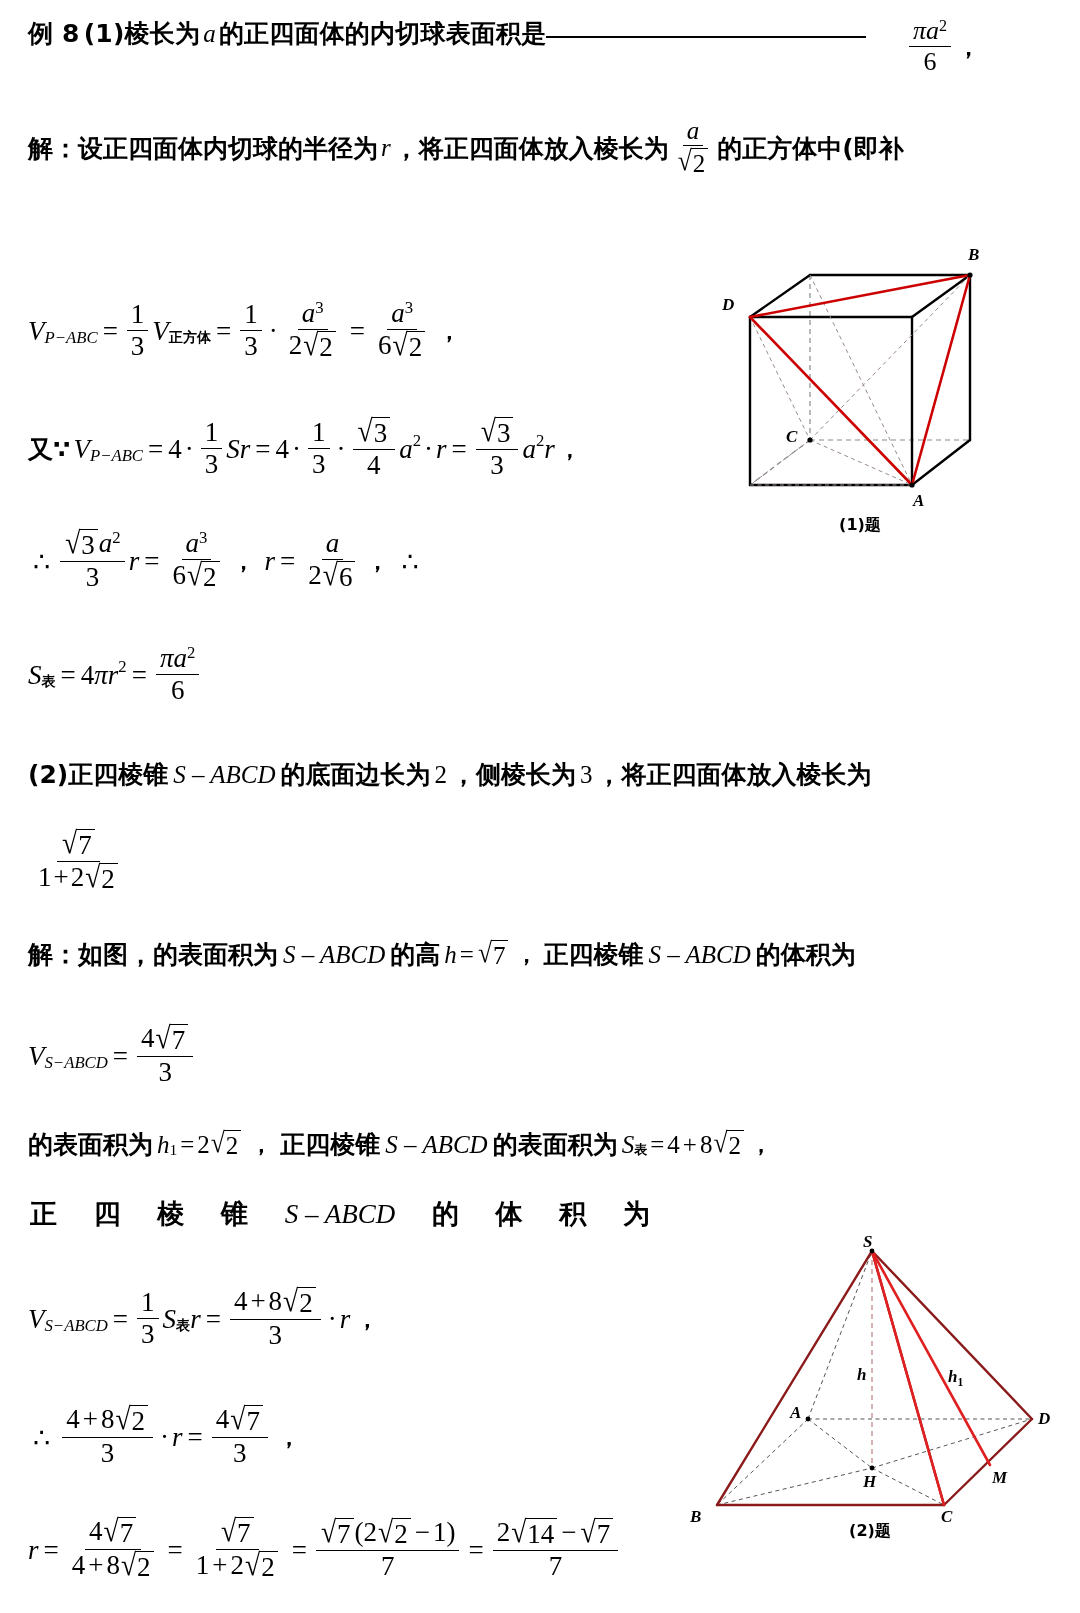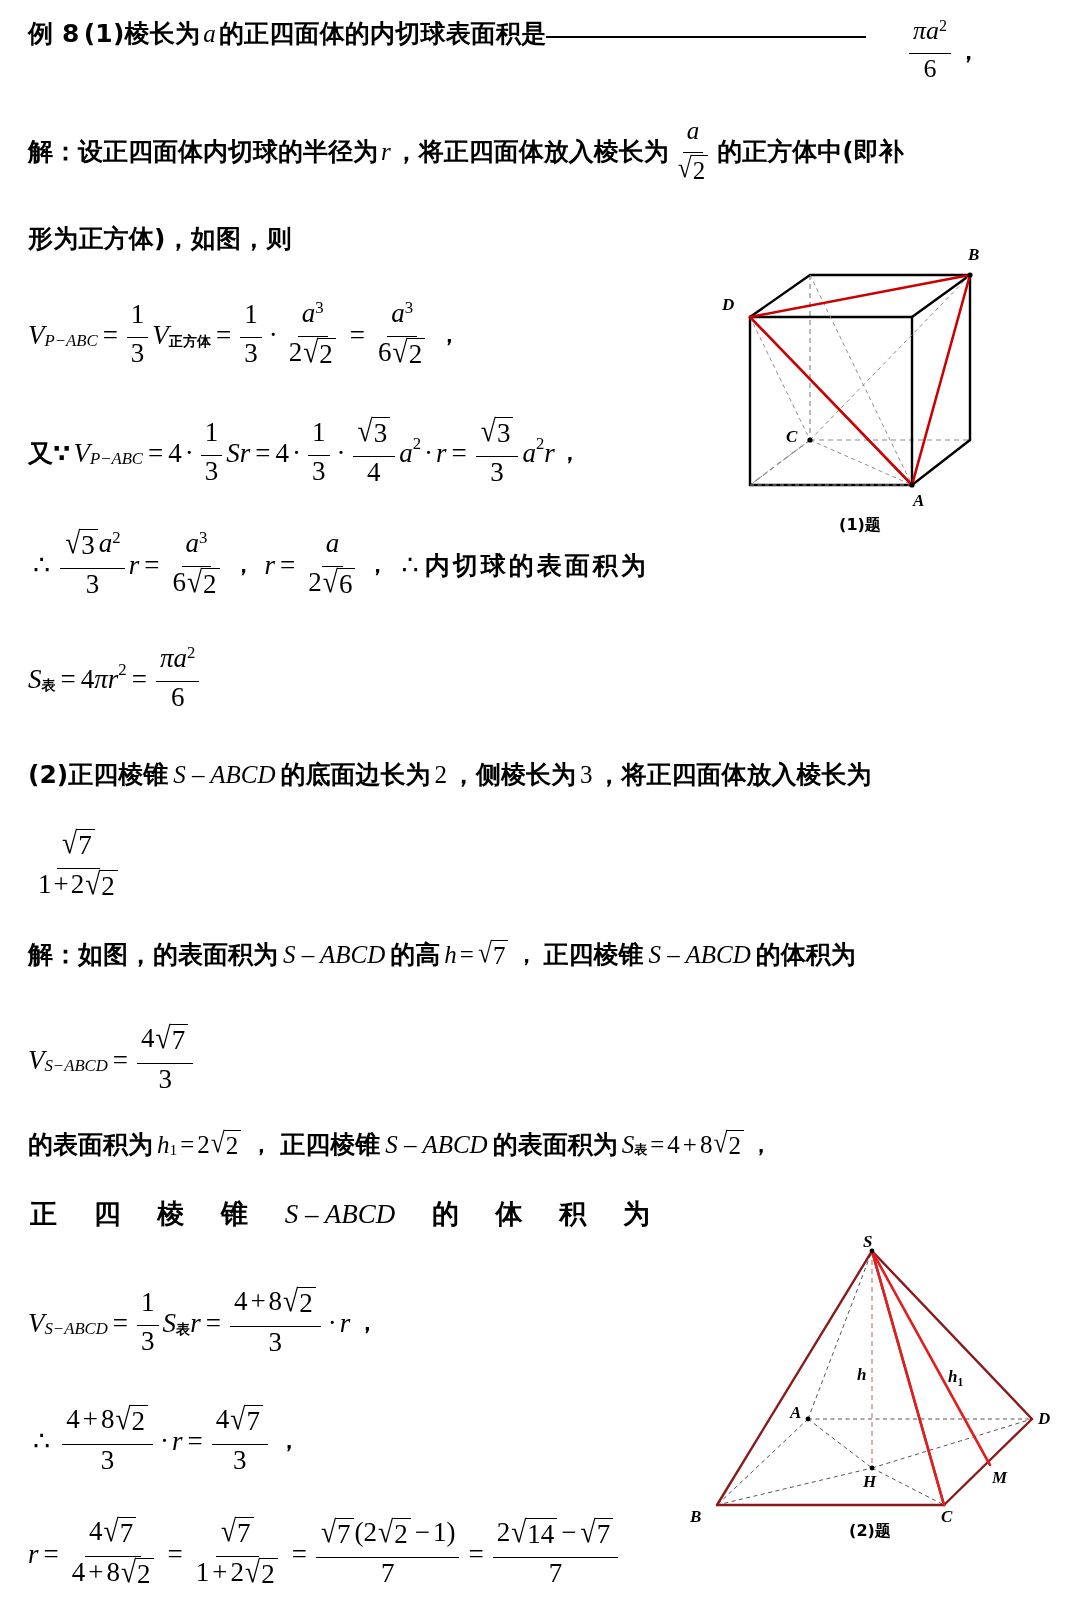"πa2" .frac > .num { padding: 0 4px 8px 4px -> 0 4px 1px 4px }
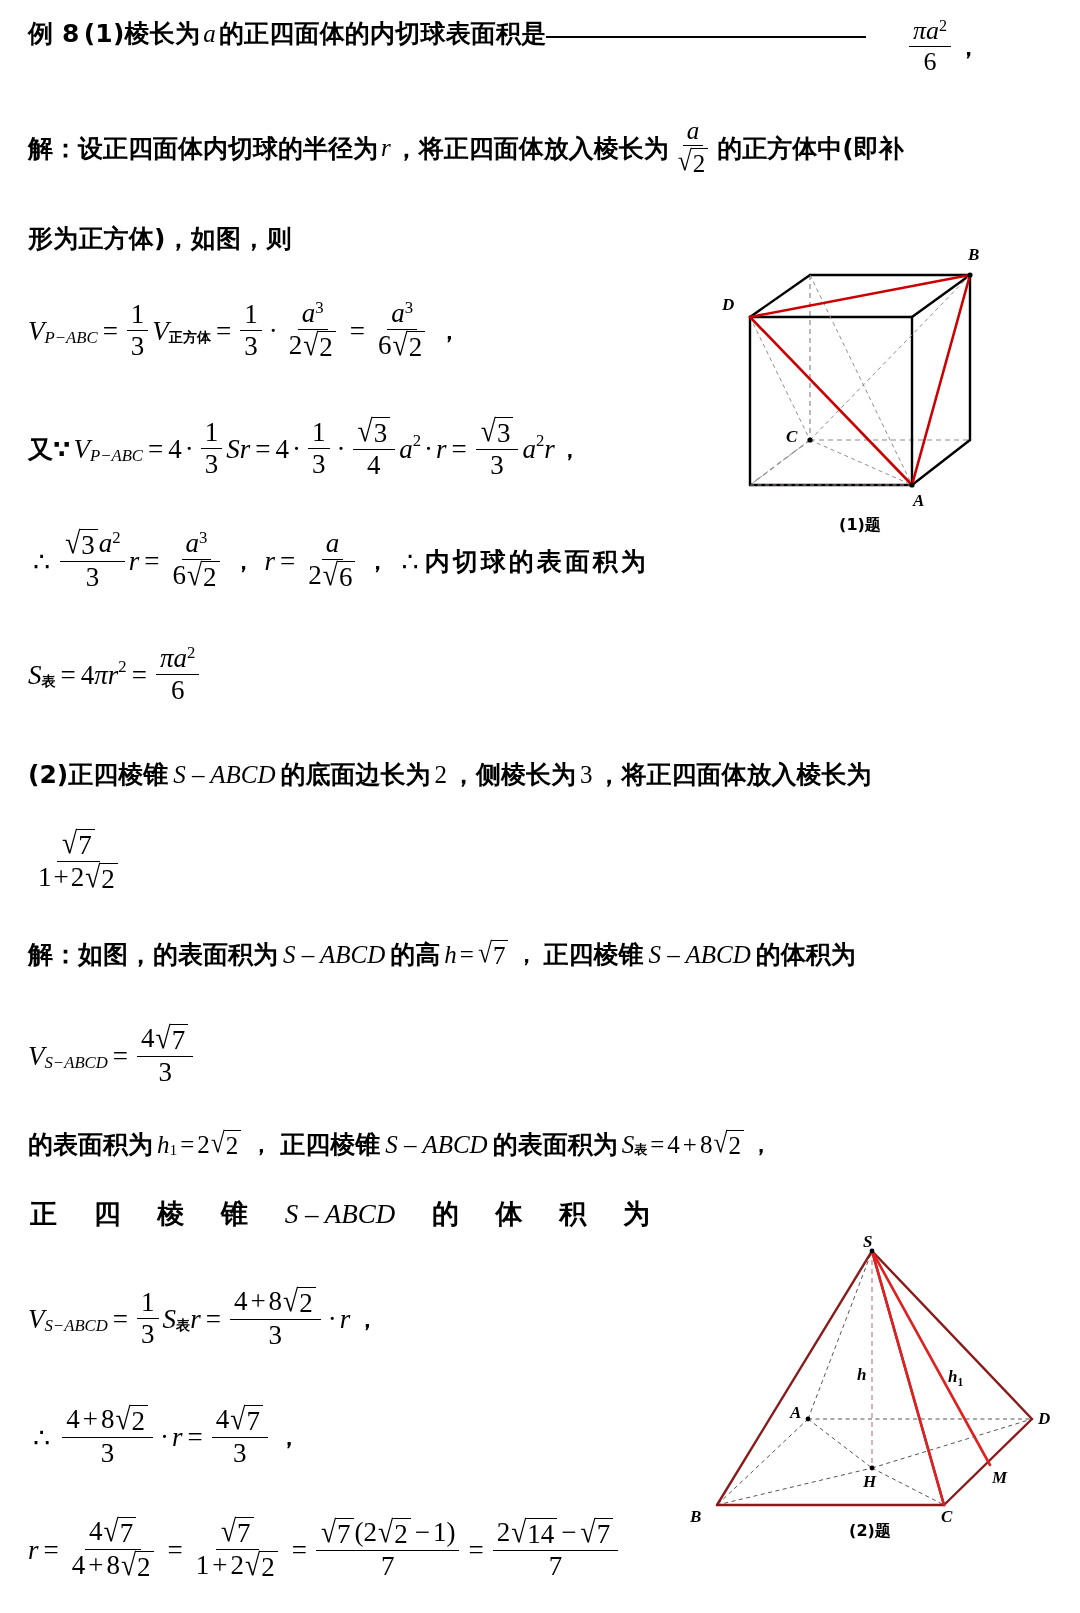"形为正方体)，如图，则" div.line { html: <div>形为正方体)，如图，则</div> -> none }
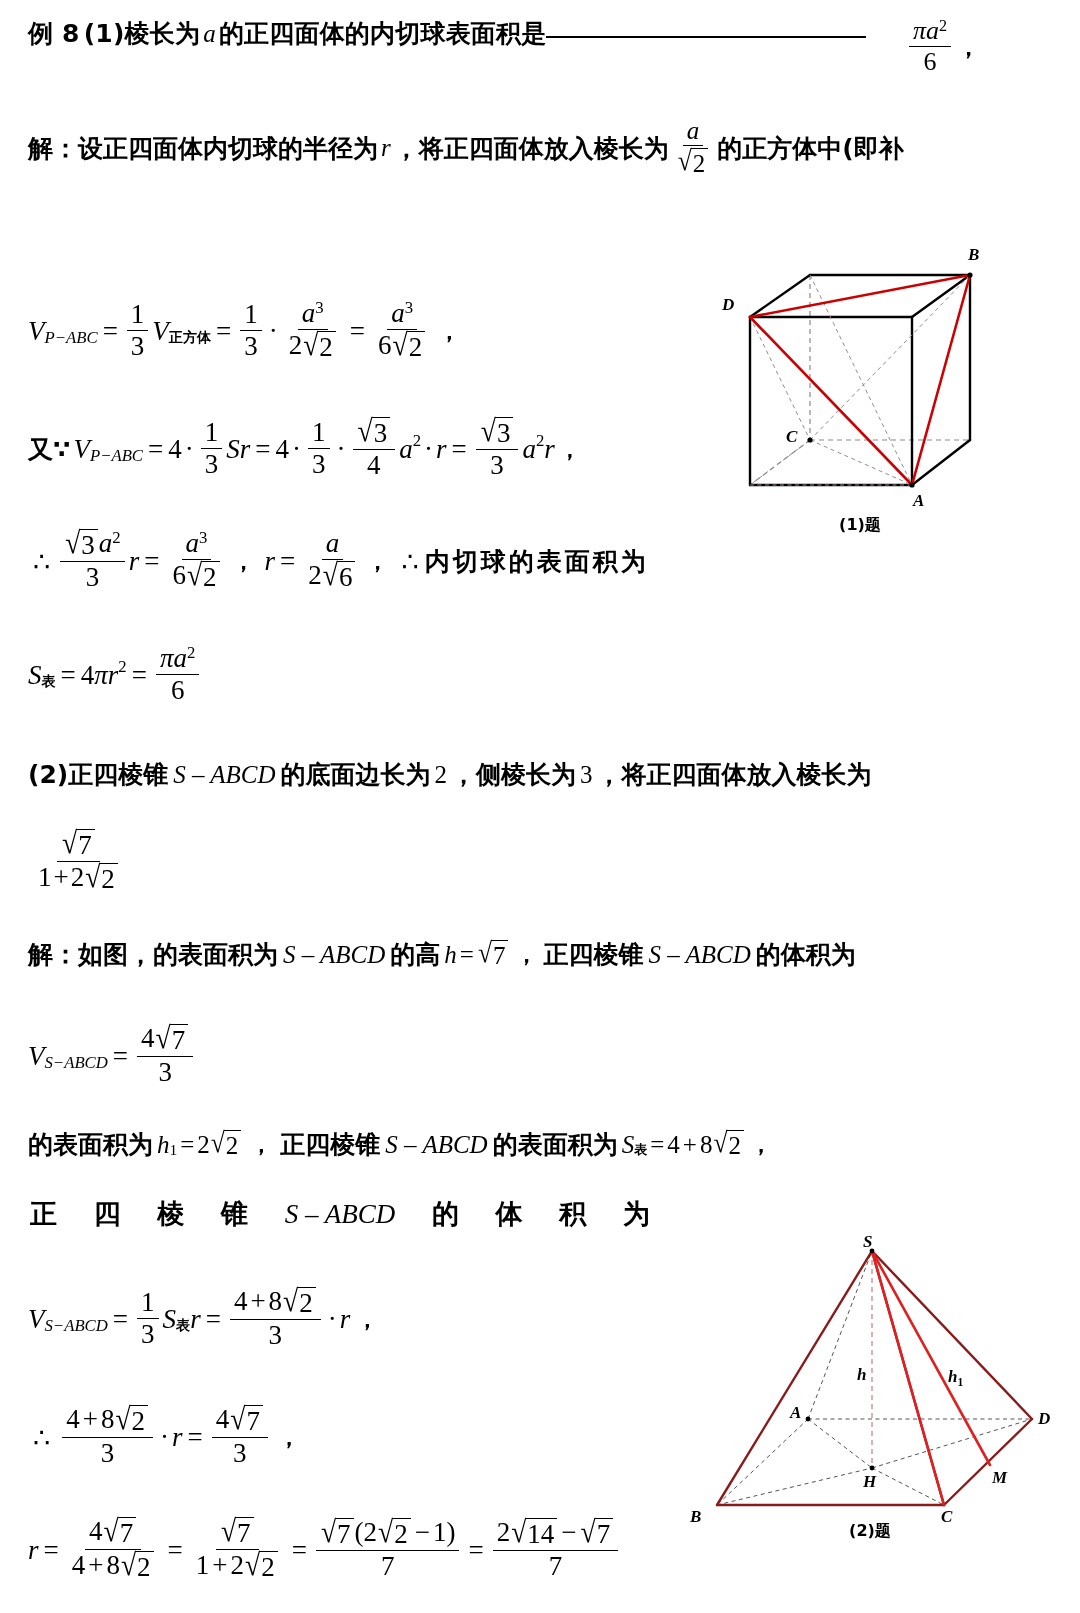"内切球的表面积为" span.cn { html: <span>内切球的表面积为</span> -> none }
